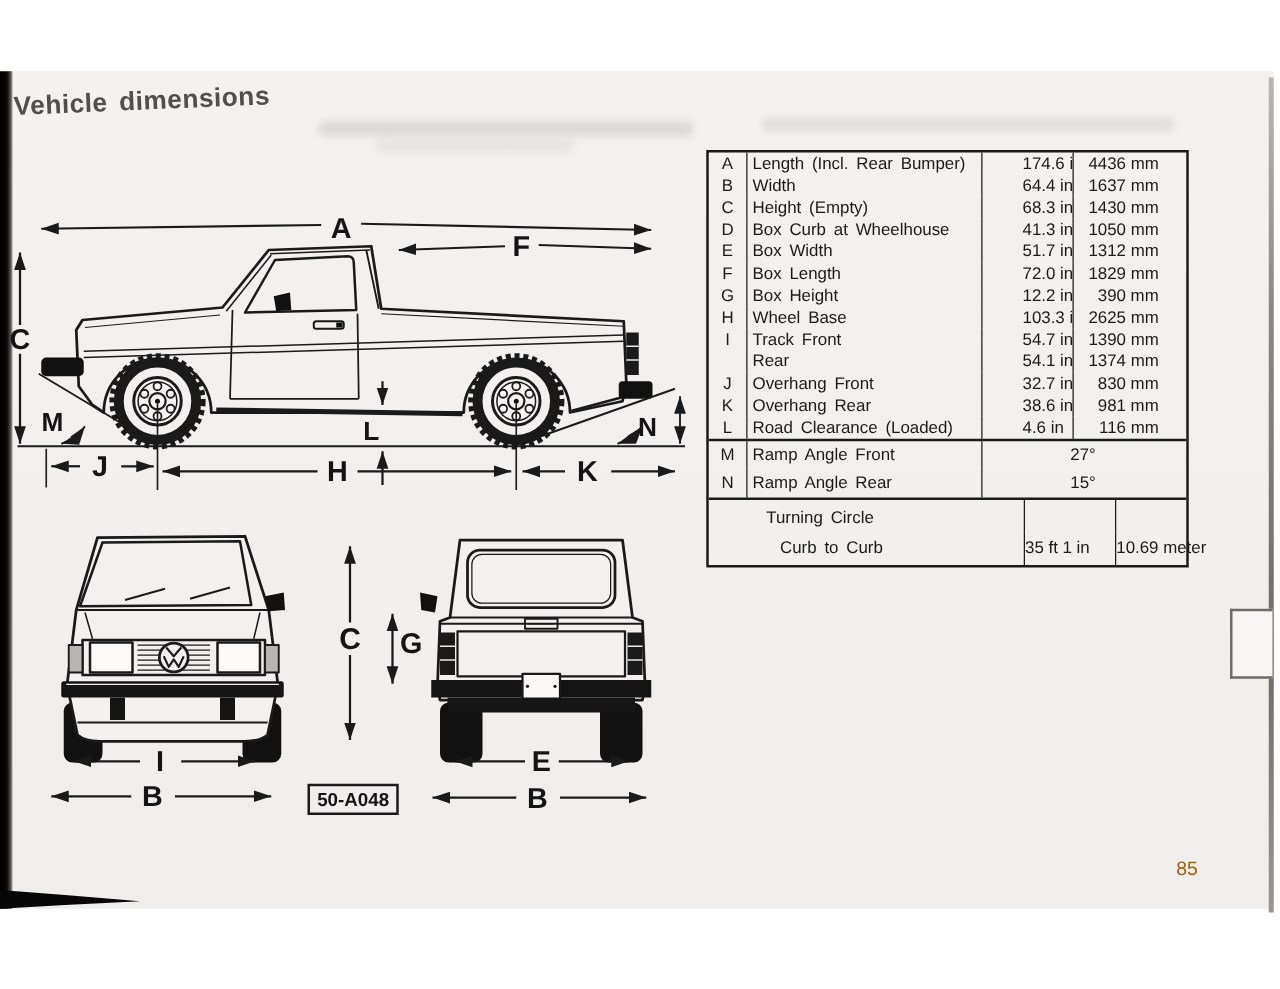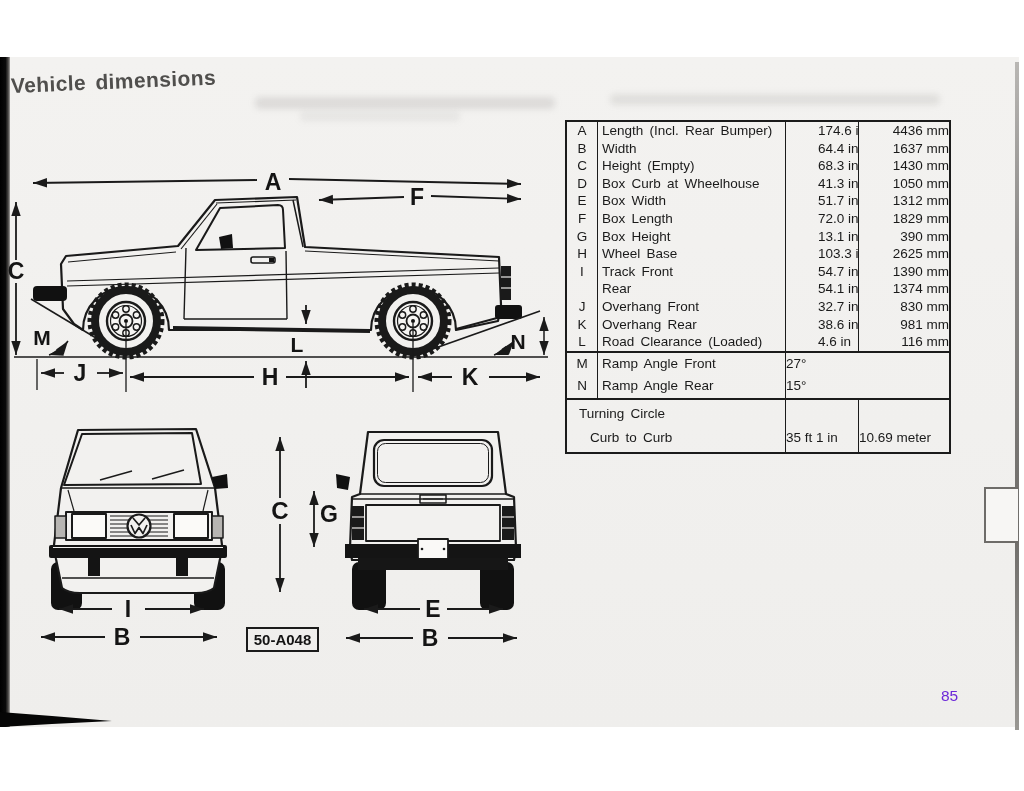"4436 mm" .c-mm { padding-right: 0 -> 22px }
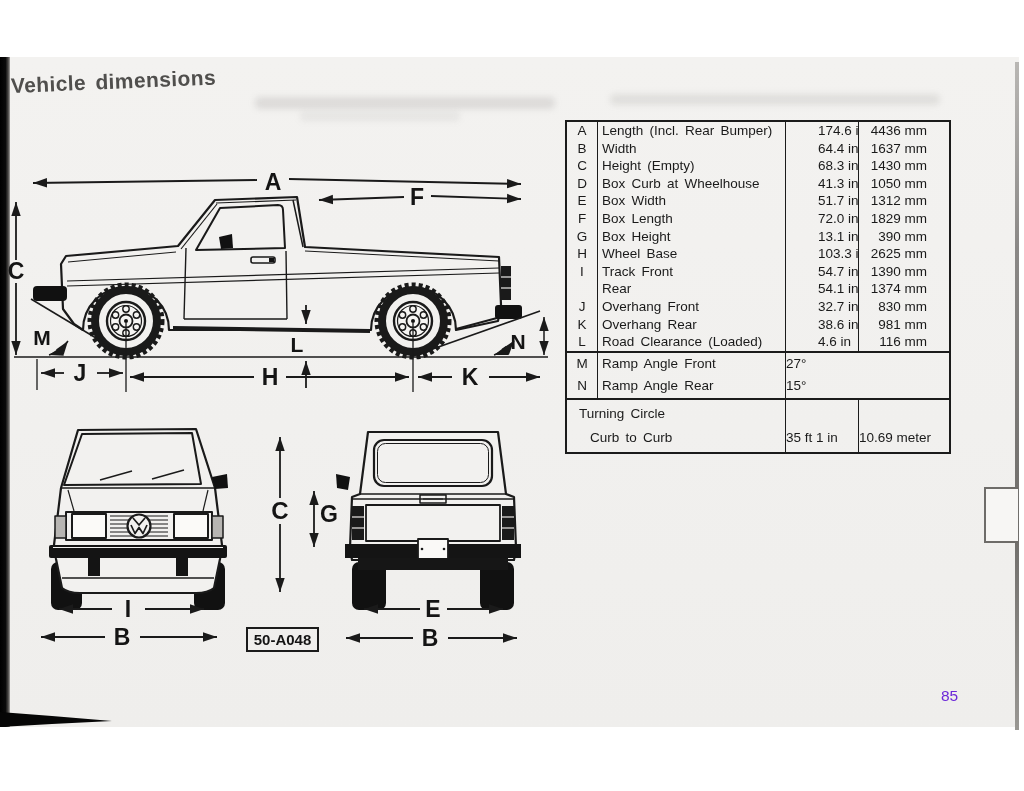"13.1 in" span.cell { text: 13.1 -> 12.2 }
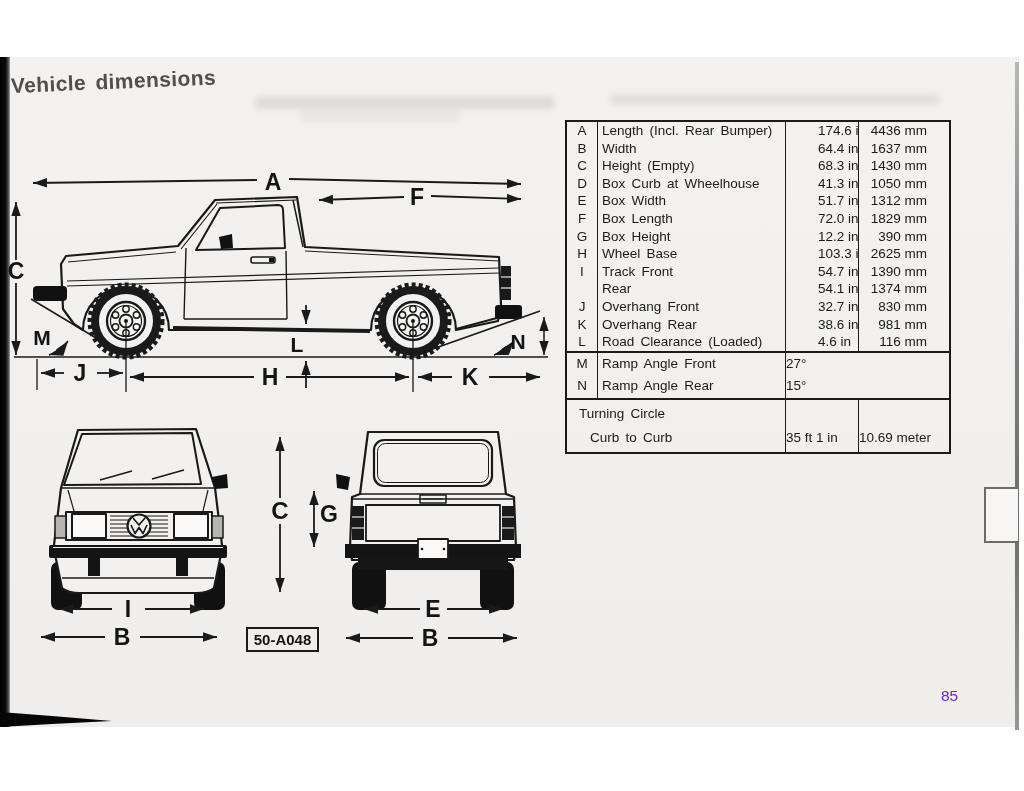"27°" .a-val { text-align: left -> center }
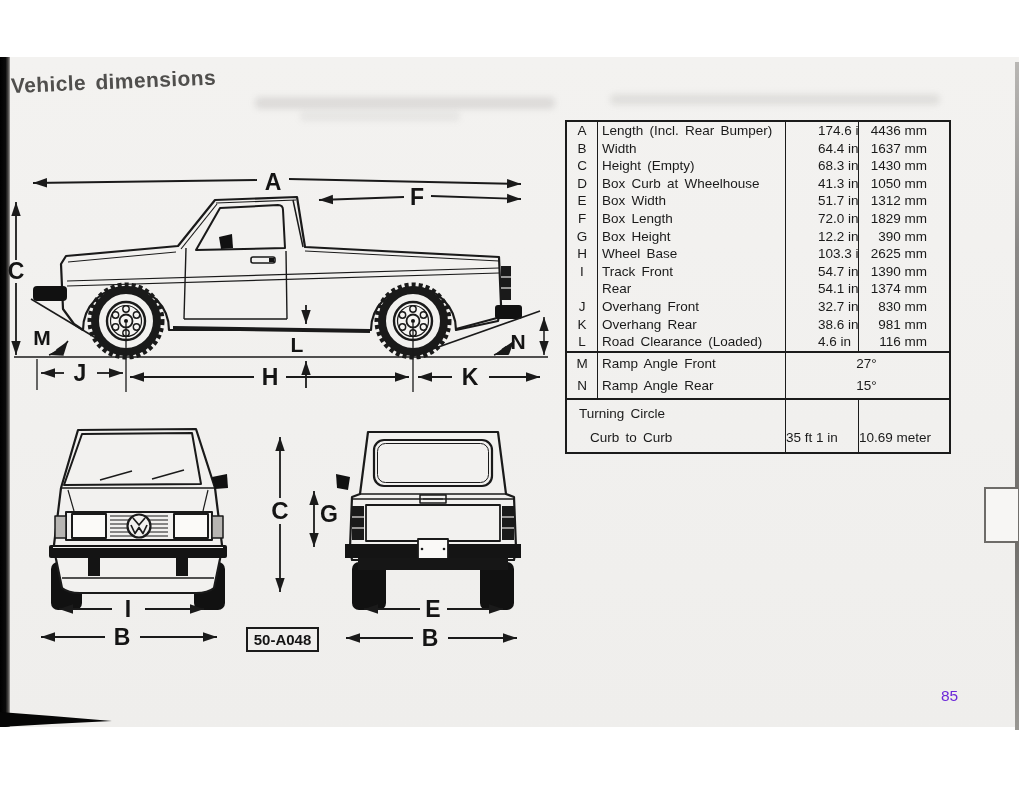"Turning Circle" .sec-turning { padding-left: none -> 34px }
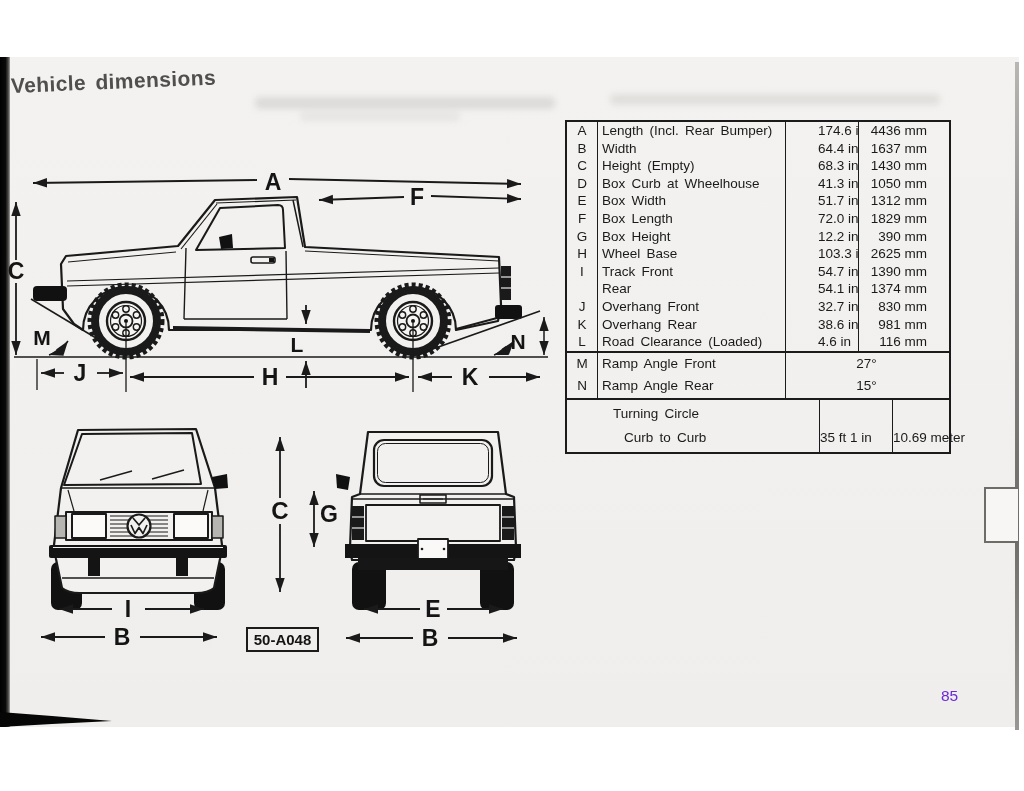"85" .pageno { color: #6d28d9 -> #a16207 }
